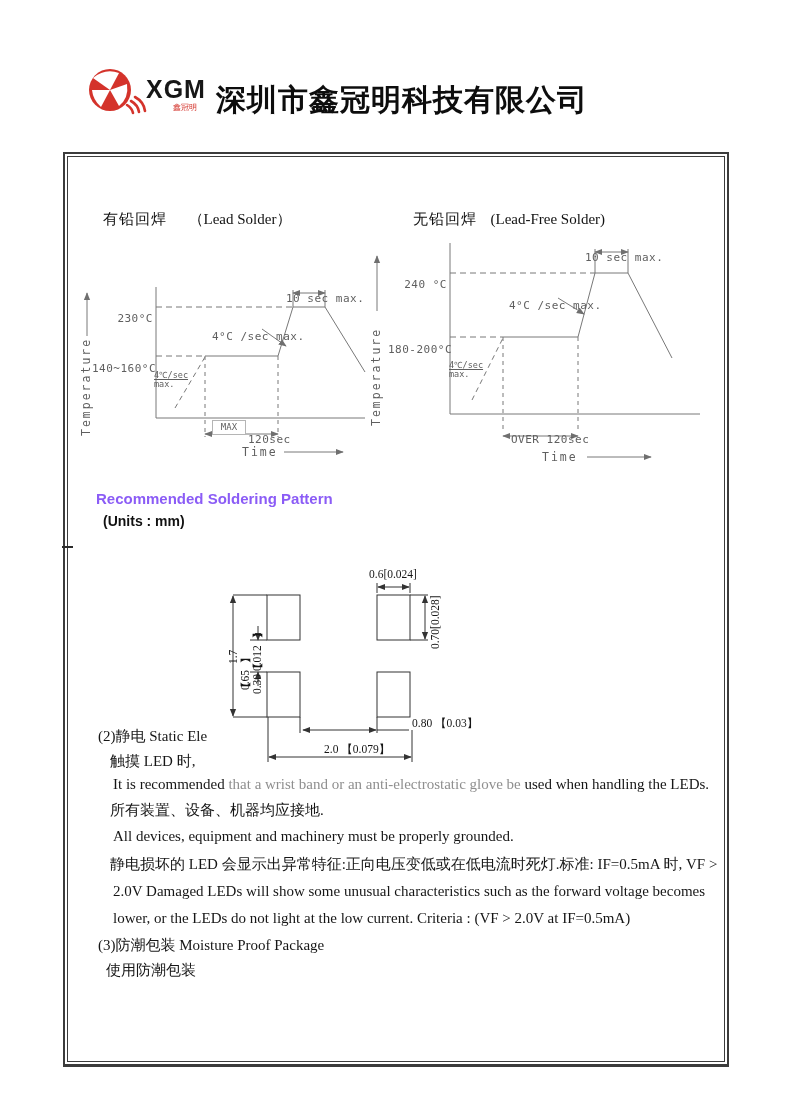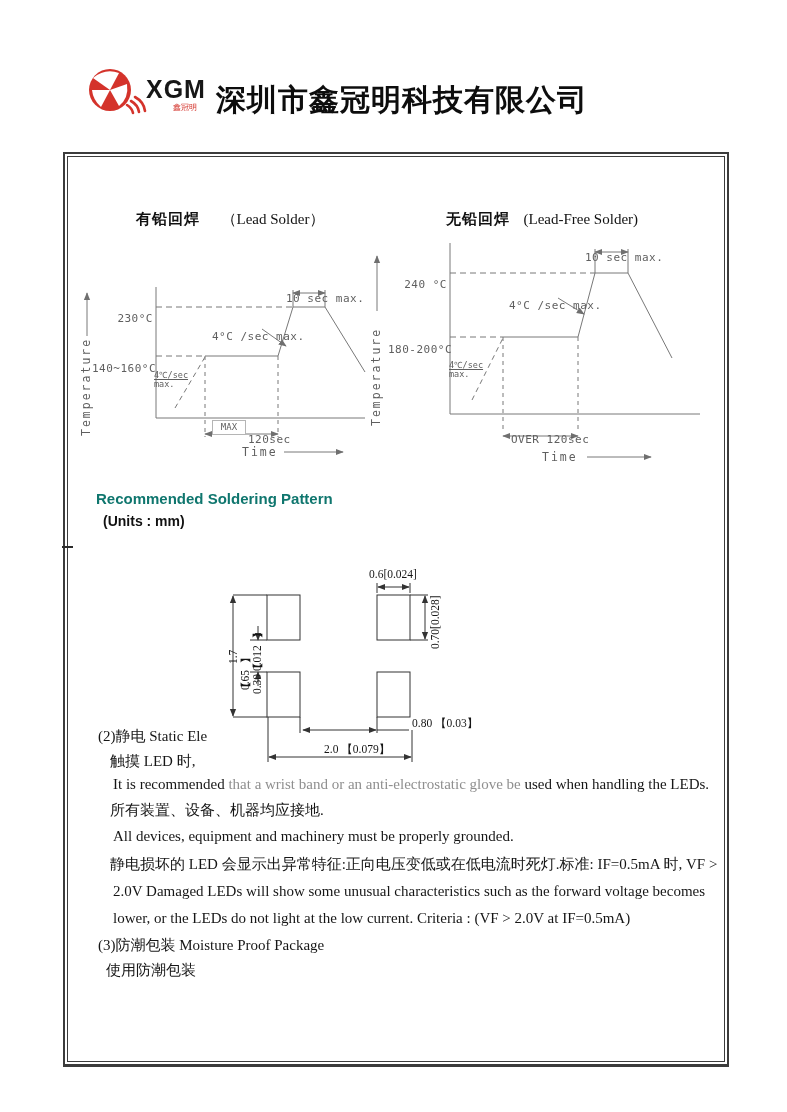"有铅回焊" .chart-title .cn { font-weight: bold -> normal; margin-left: 33px -> none }
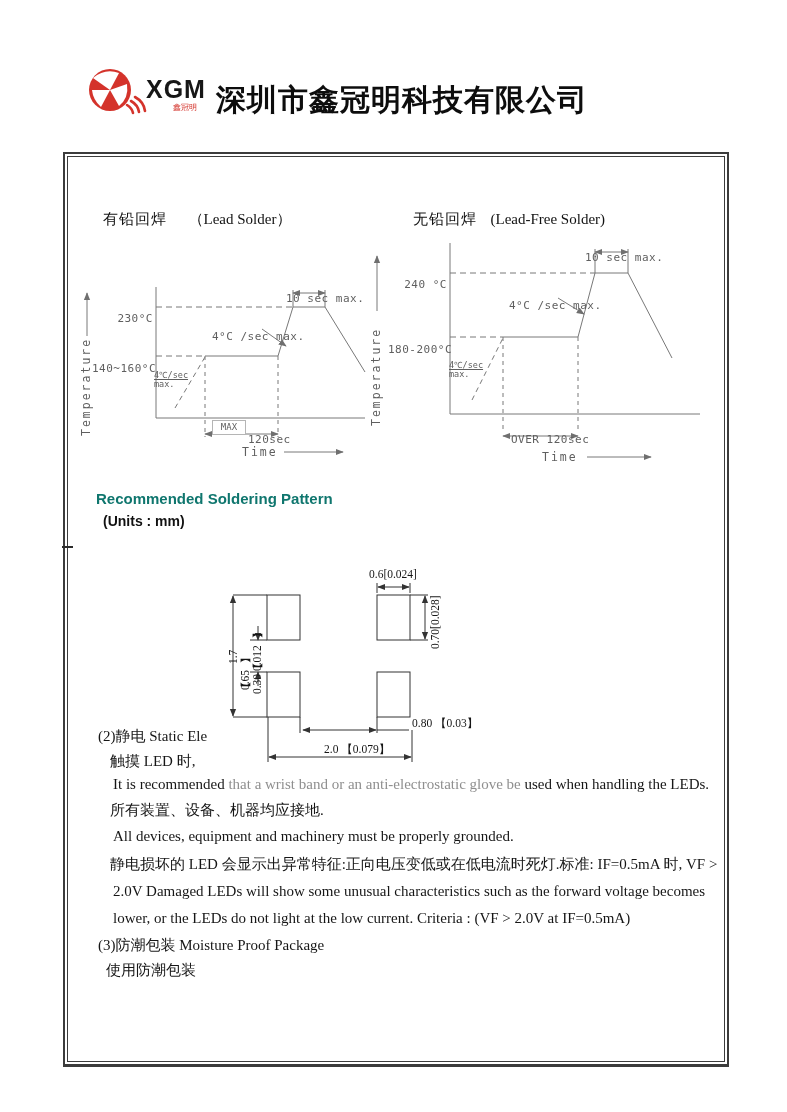"Recommended Soldering Pattern" div.abs { color: #0f766e -> #8b5cf6 }
